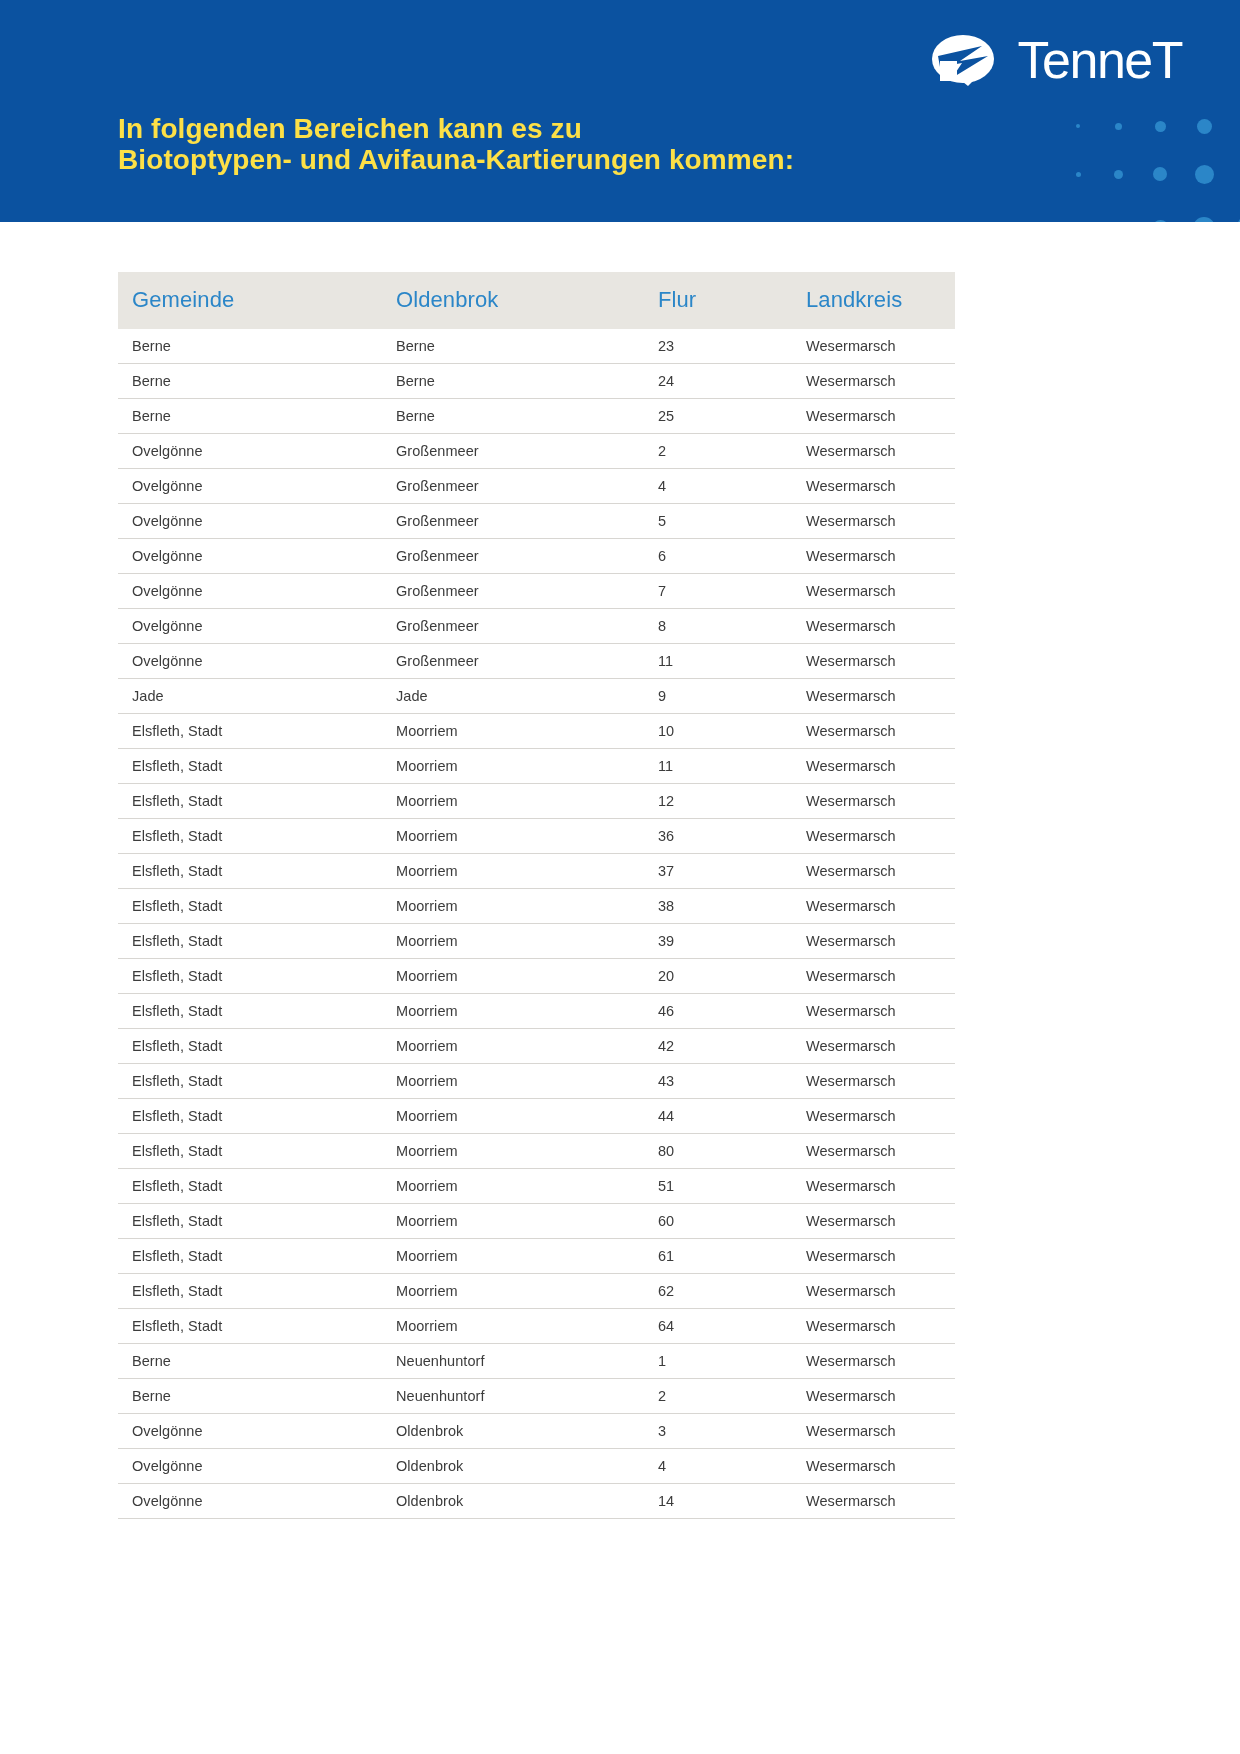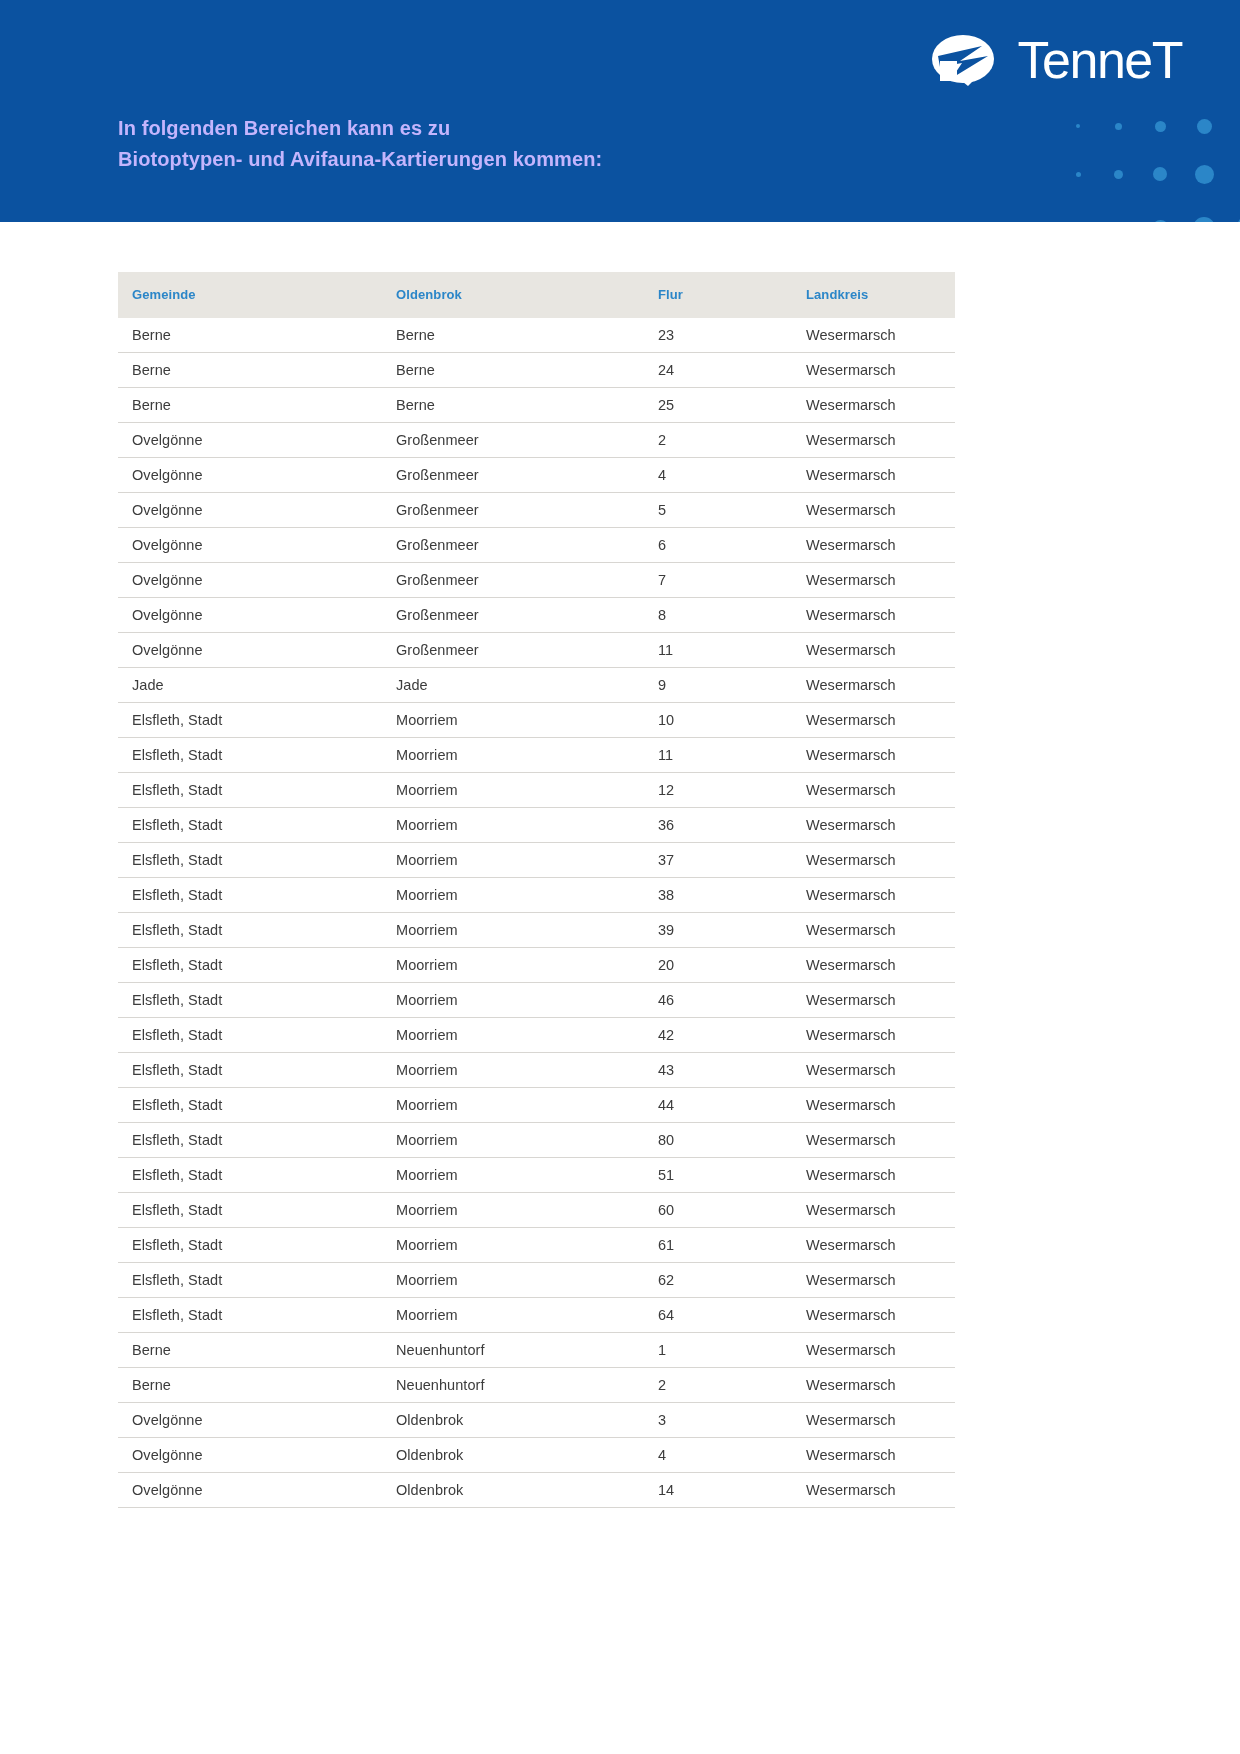"In folgenden Bereichen kann es" .headline { color: #c4b5fd -> #fde047; font-size: 20px -> 28px }
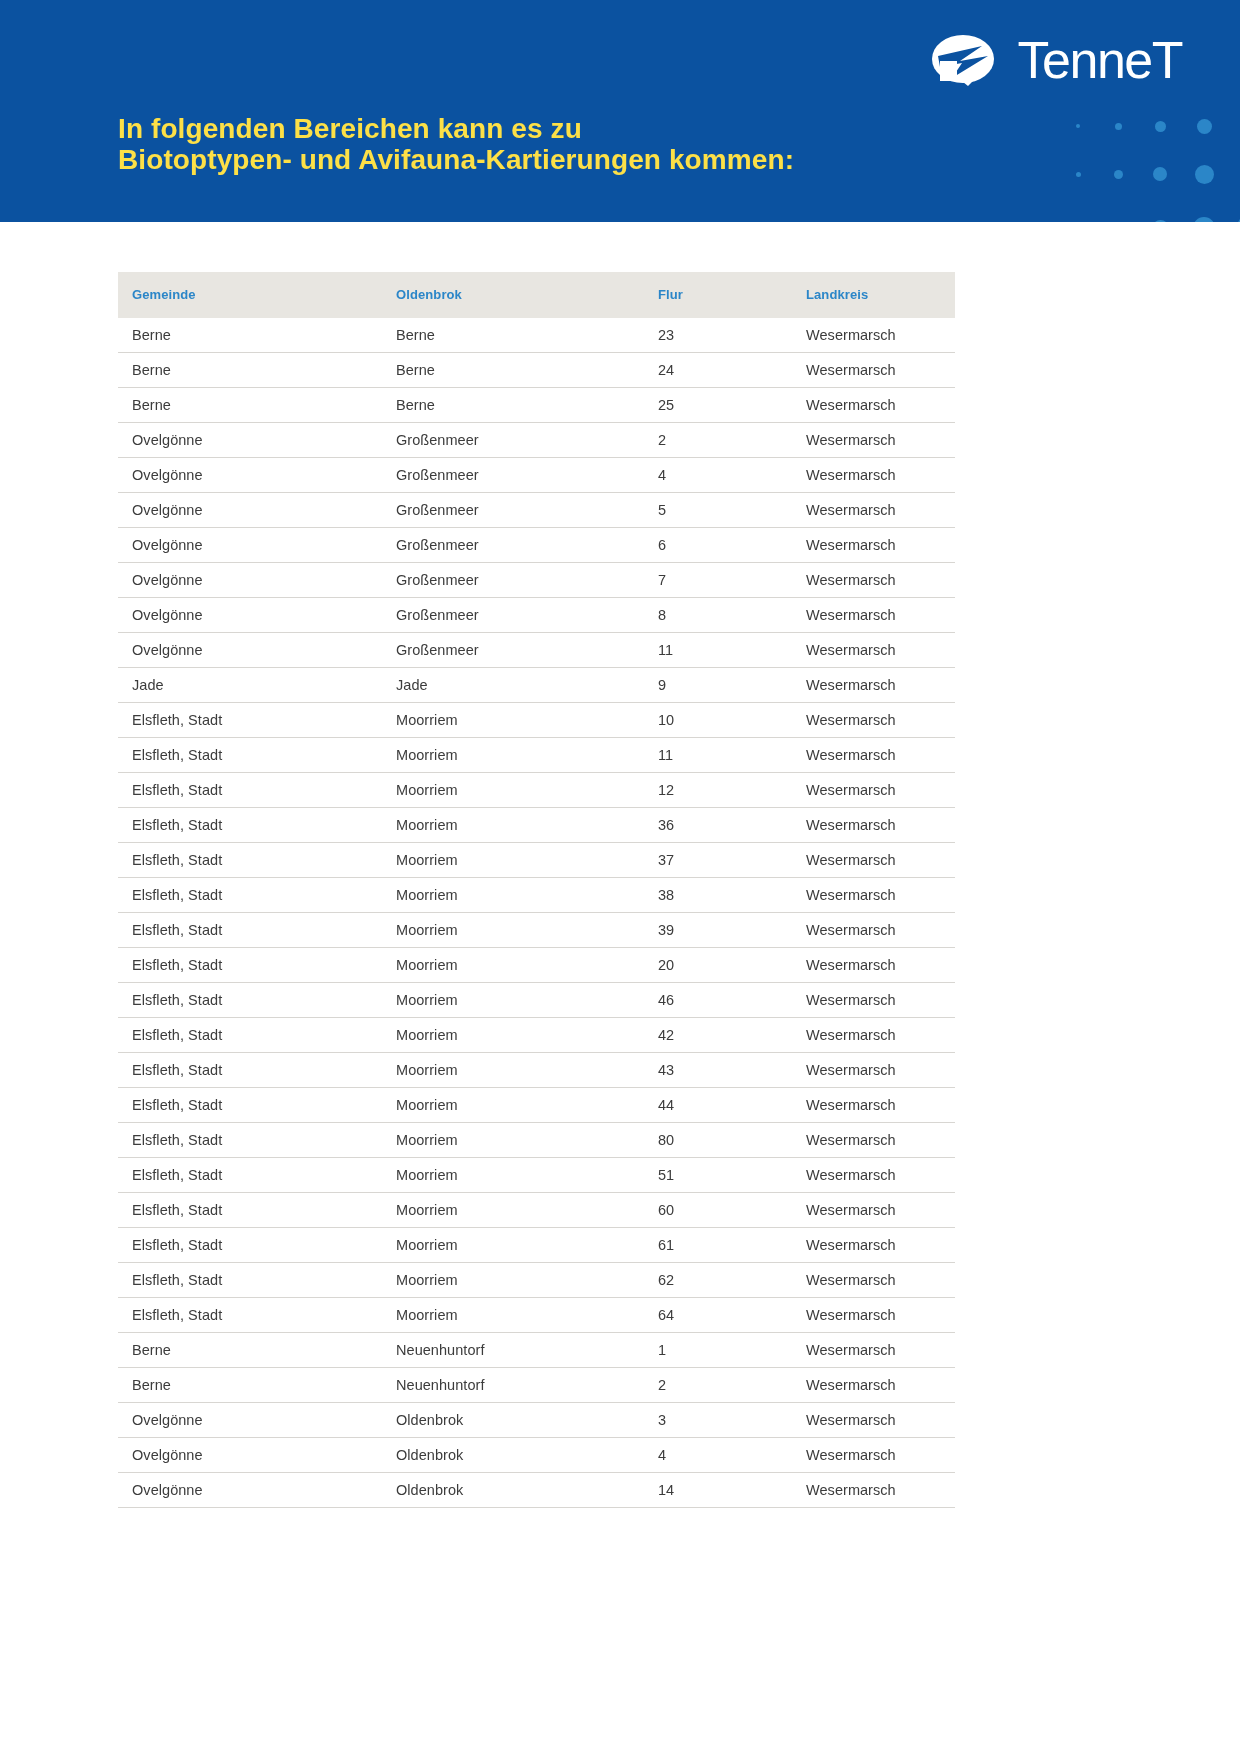"Gemeinde" thead th { font-size: 13px -> 22px; font-weight: bold -> normal }
